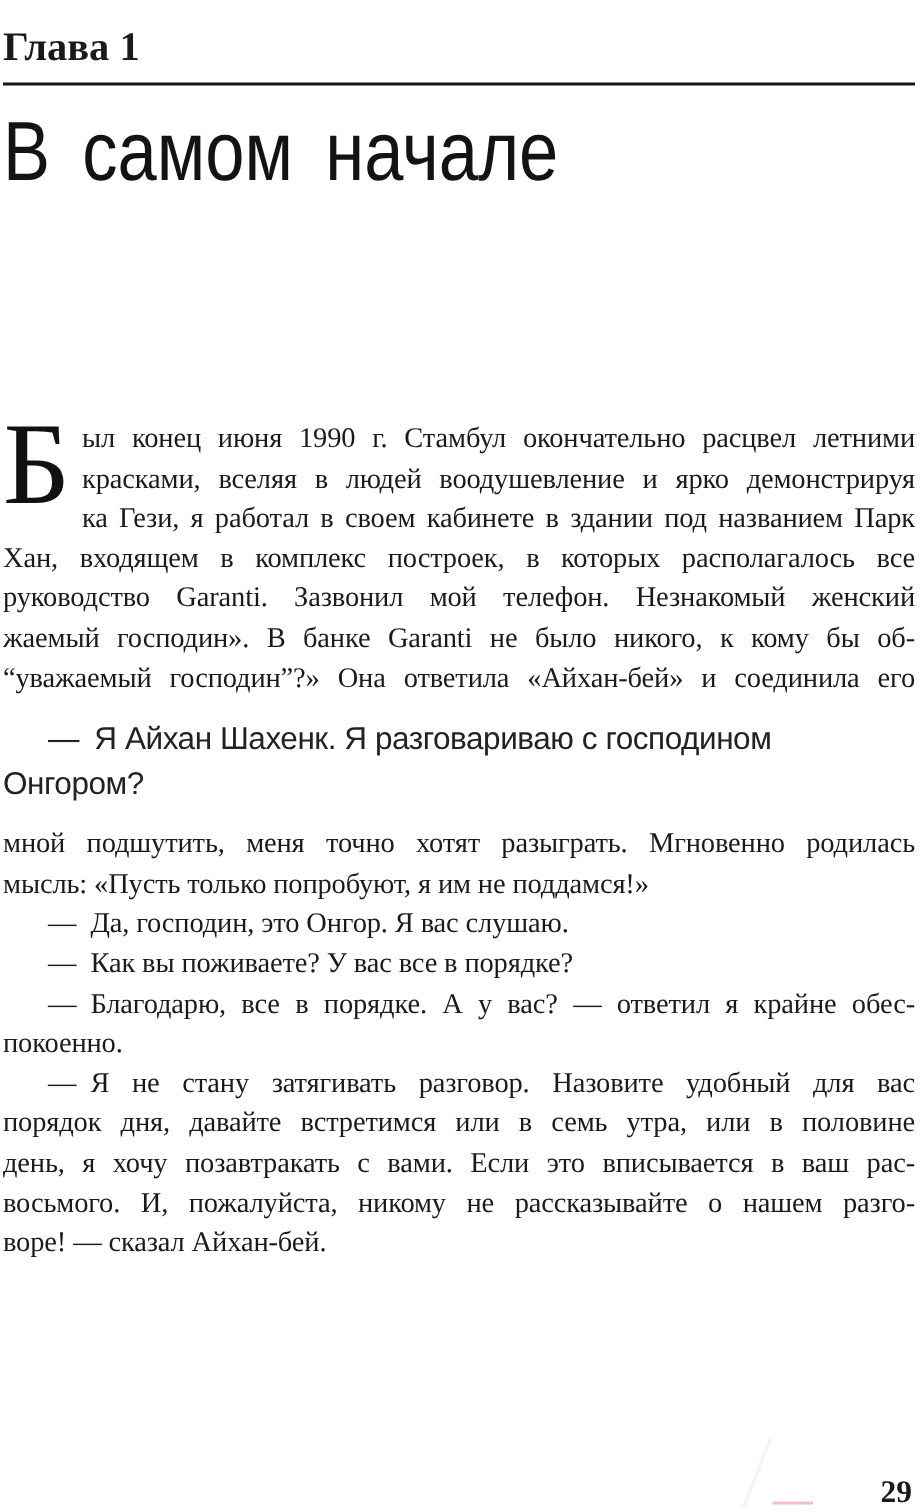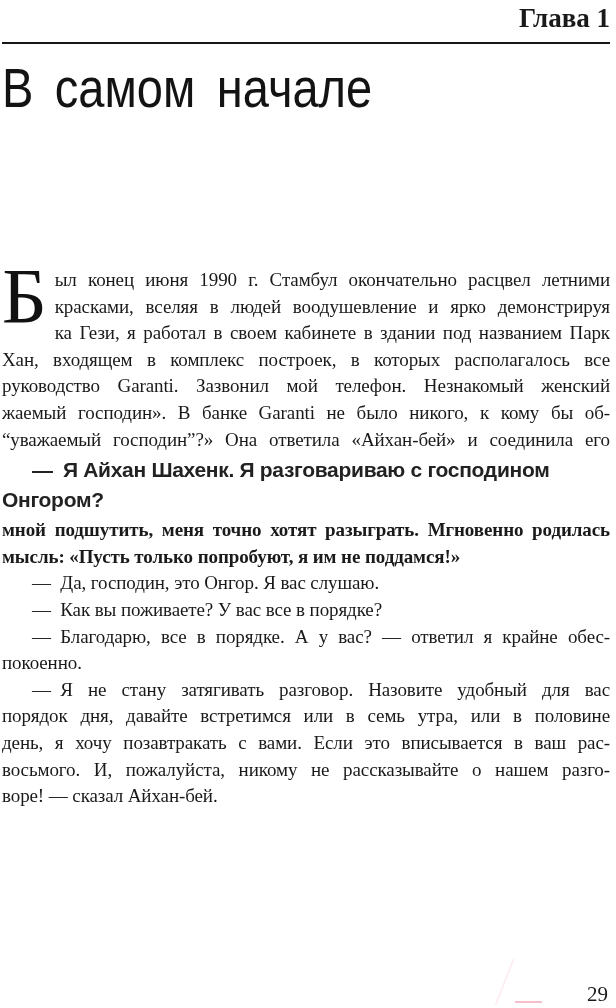"Глава 1" .chapter { padding-top: 3px -> 16px; text-align: right -> left }
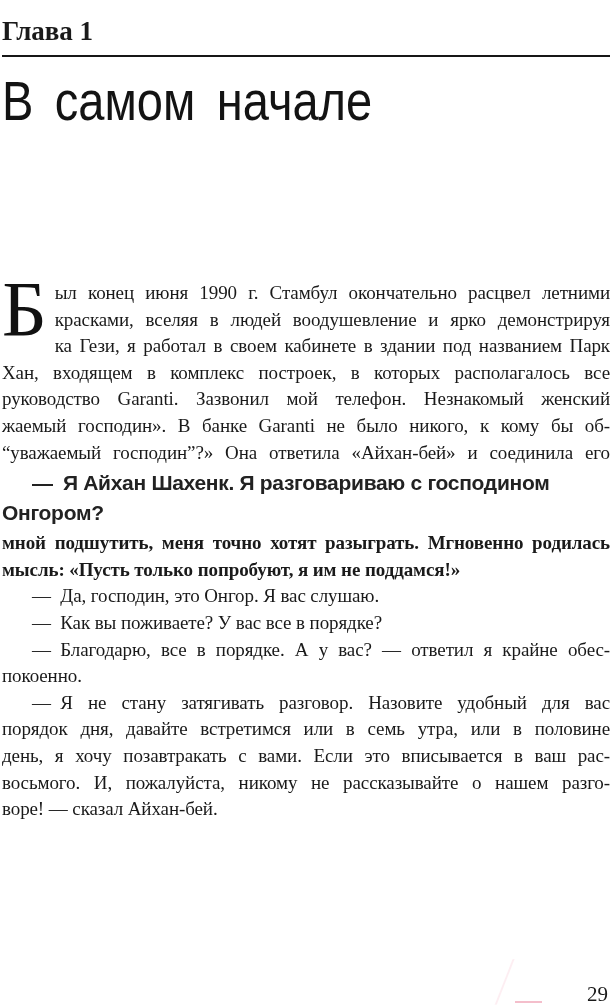"— Я Айхан Шахенк. Я" .gap { font-weight: bold -> none; margin-top: 2px -> 12px }
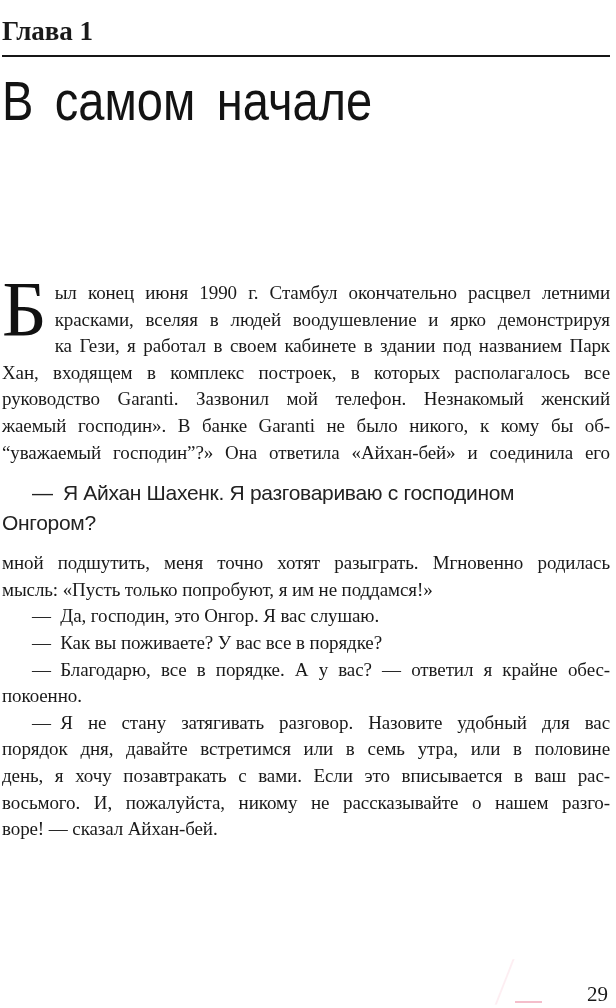"29" .pagenum { font-weight: none -> bold }
